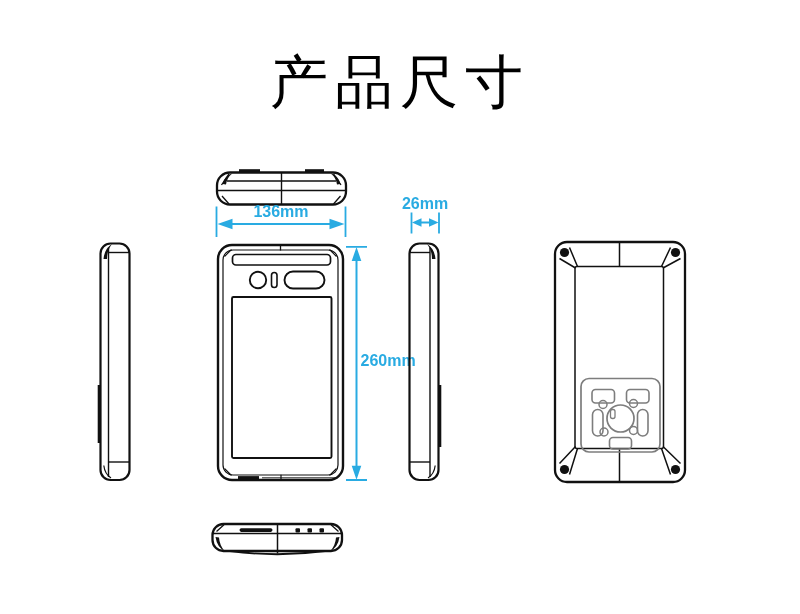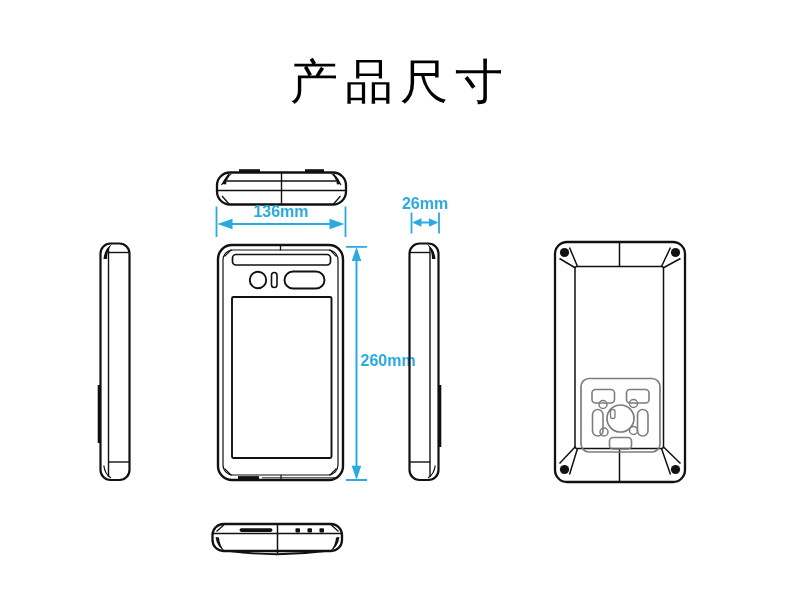"产品尺寸" .title { font-size: 48px -> 58px }
